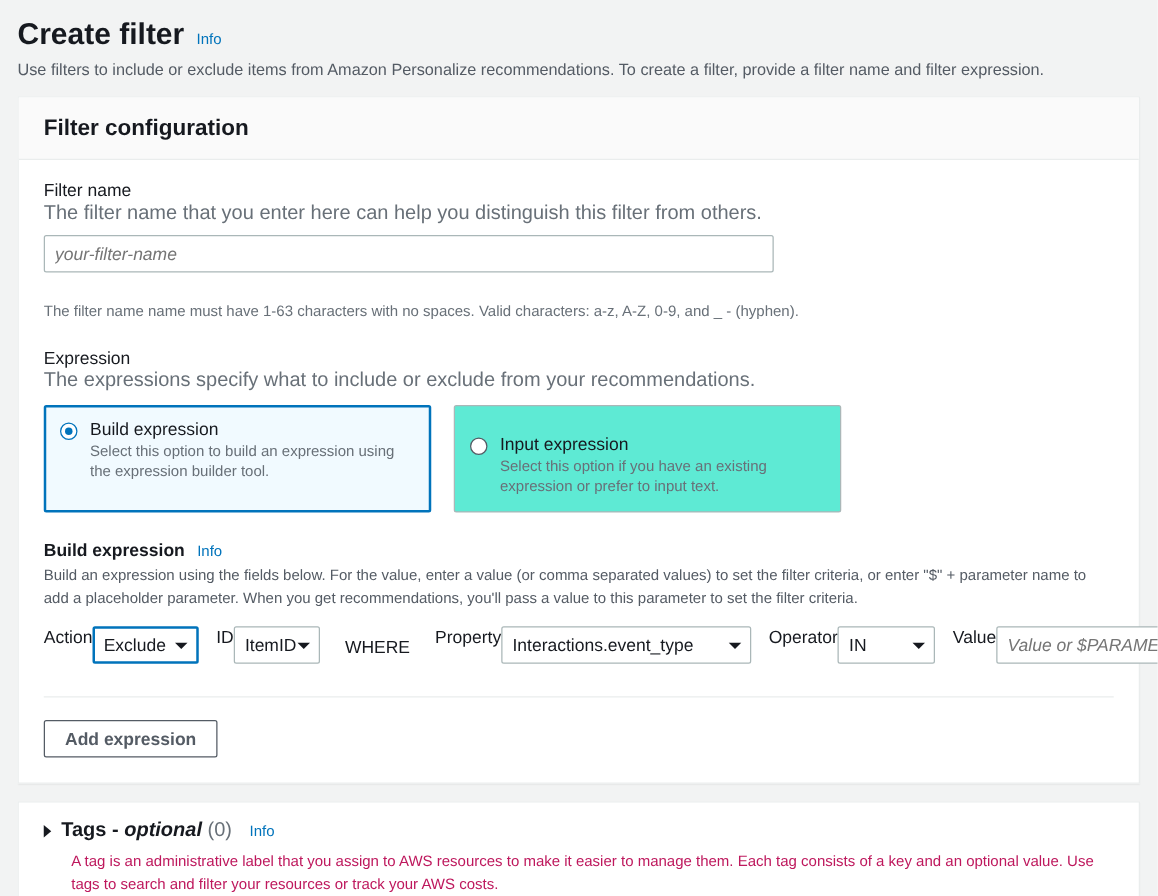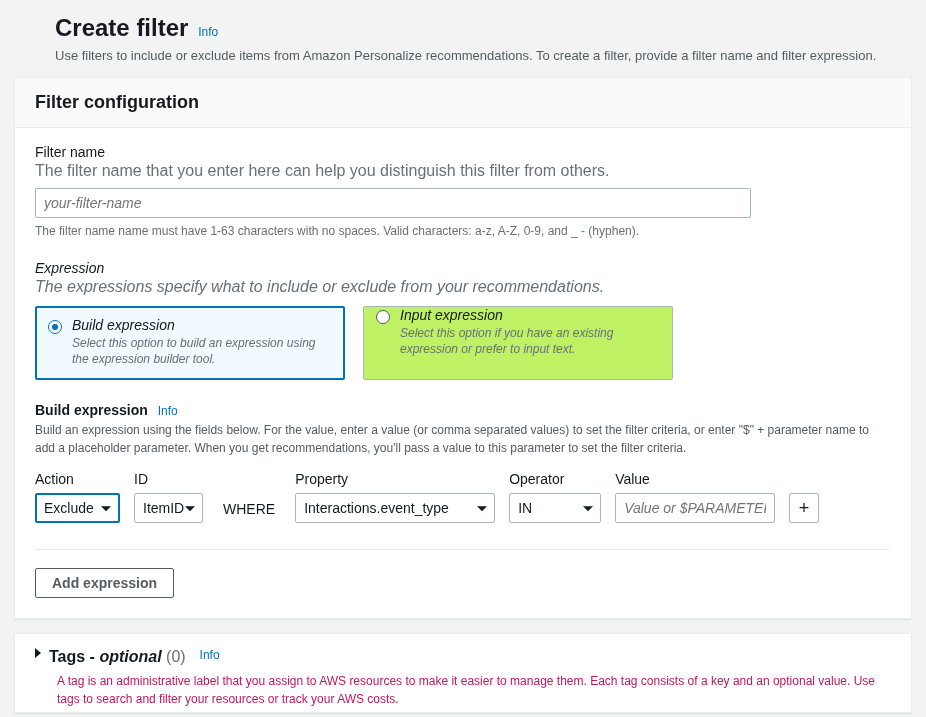"Create filter Info" .header { margin-left: 41px -> none }
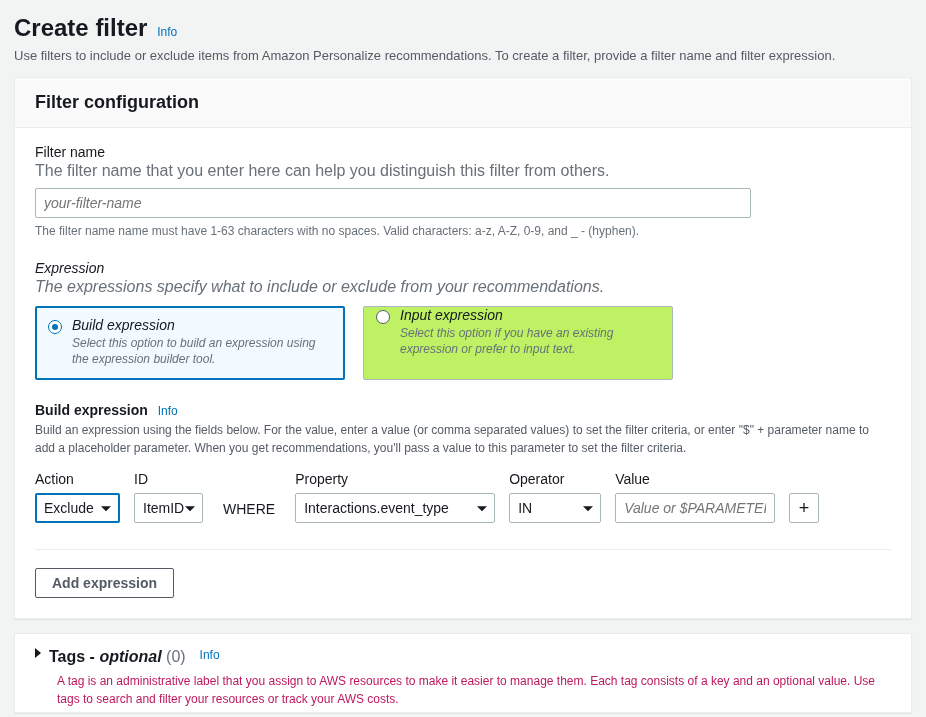"your-filter-name" .text-input { width: 716px -> 584px }
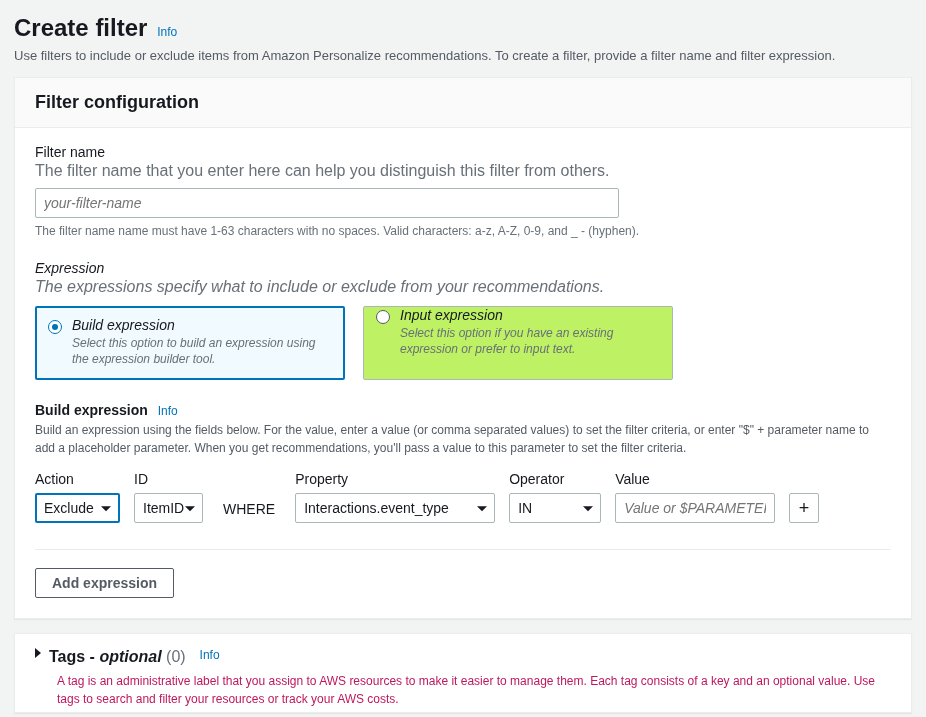"The filter name name must" .hint { margin-top: 6px -> 24px }
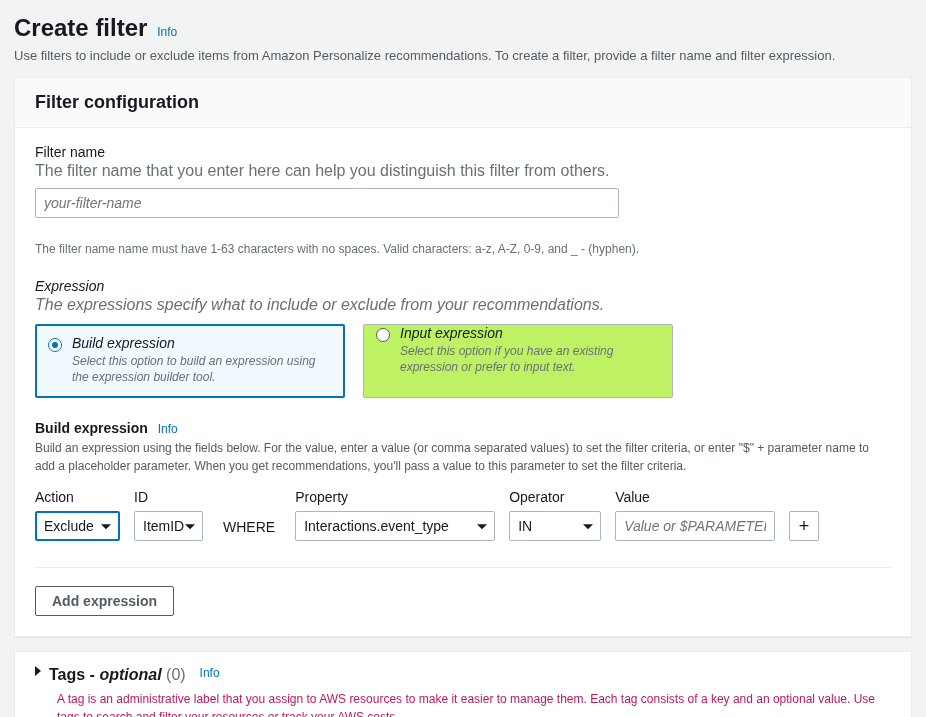"Expression" .section-gap { font-style: italic -> none }
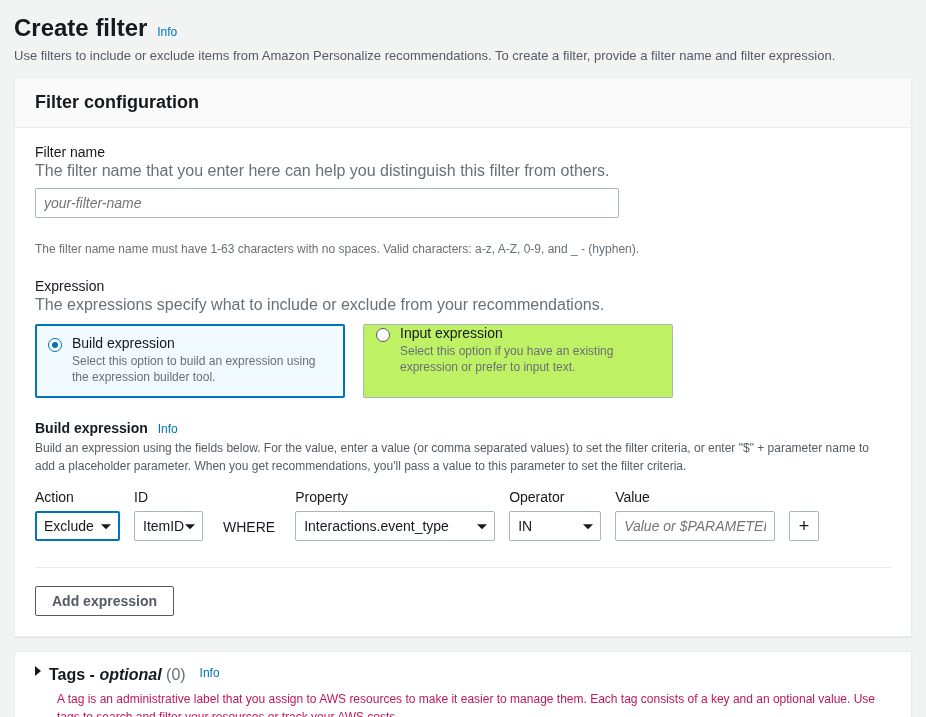"Input expression" .tile { background: #bef264 -> #5eead4; padding: 0 12px 12px 12px -> 22px 12px 12px 12px }
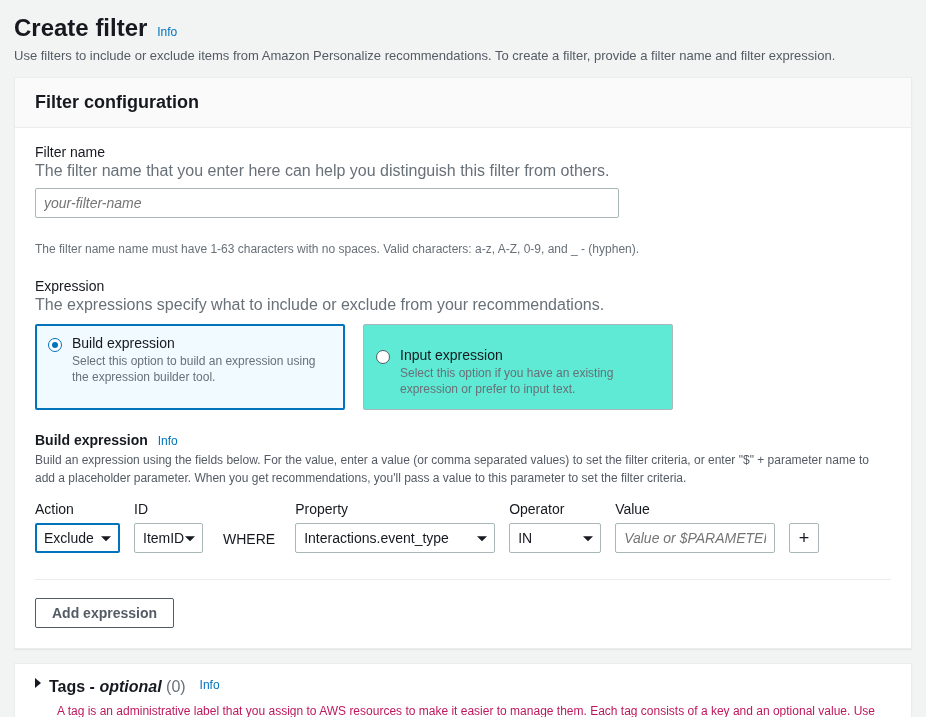"Action" .builder-col { flex-direction: column -> row }
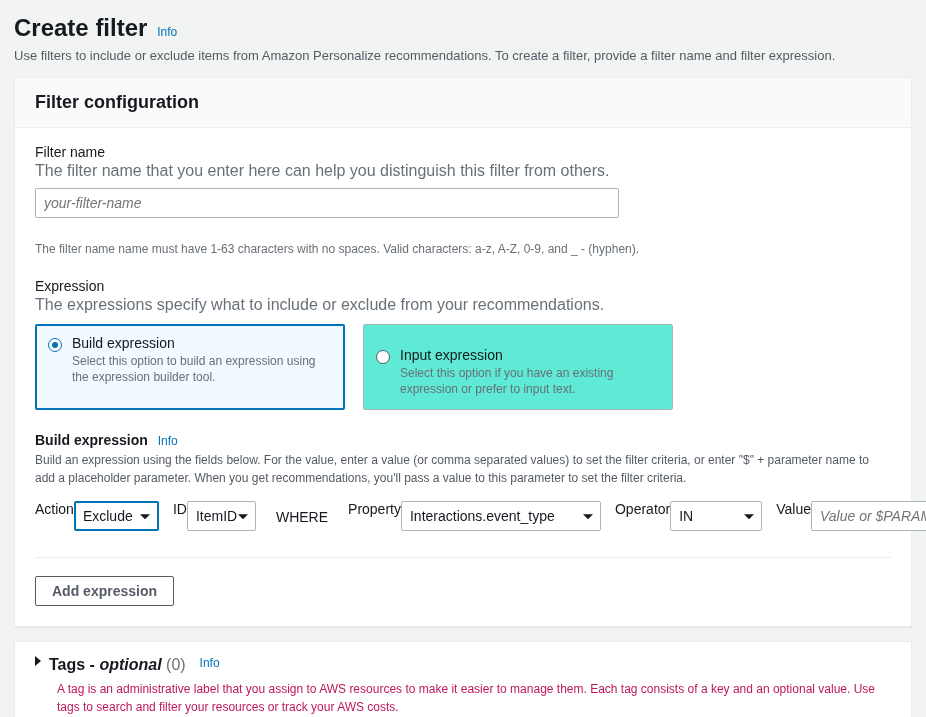"IN" div.select { width: 92px -> 78px }
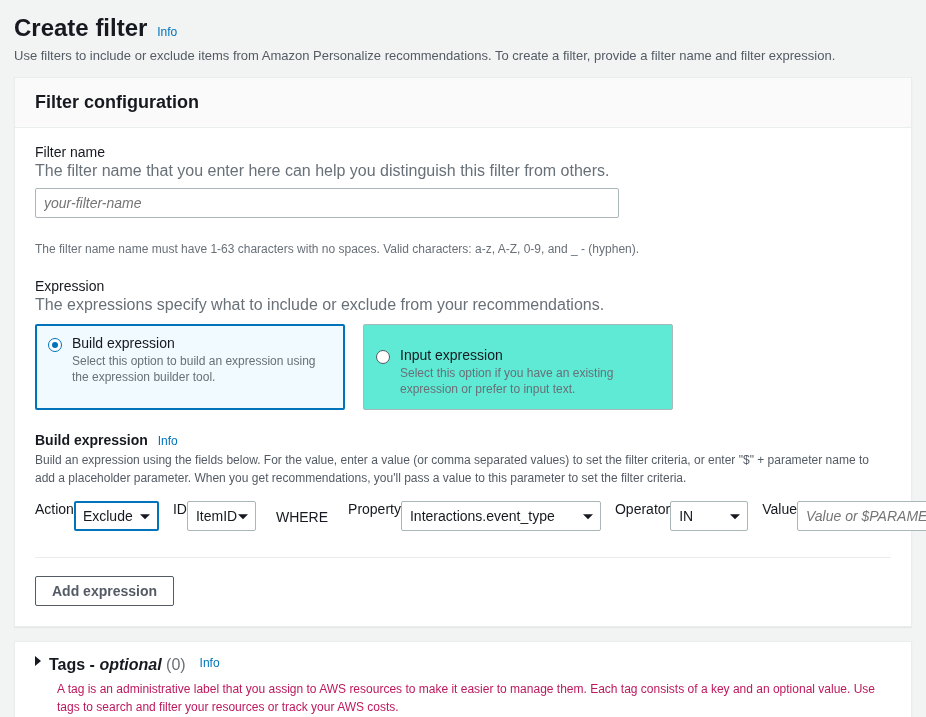"Tags - optional (0)" .tags-header { align-items: none -> center }
